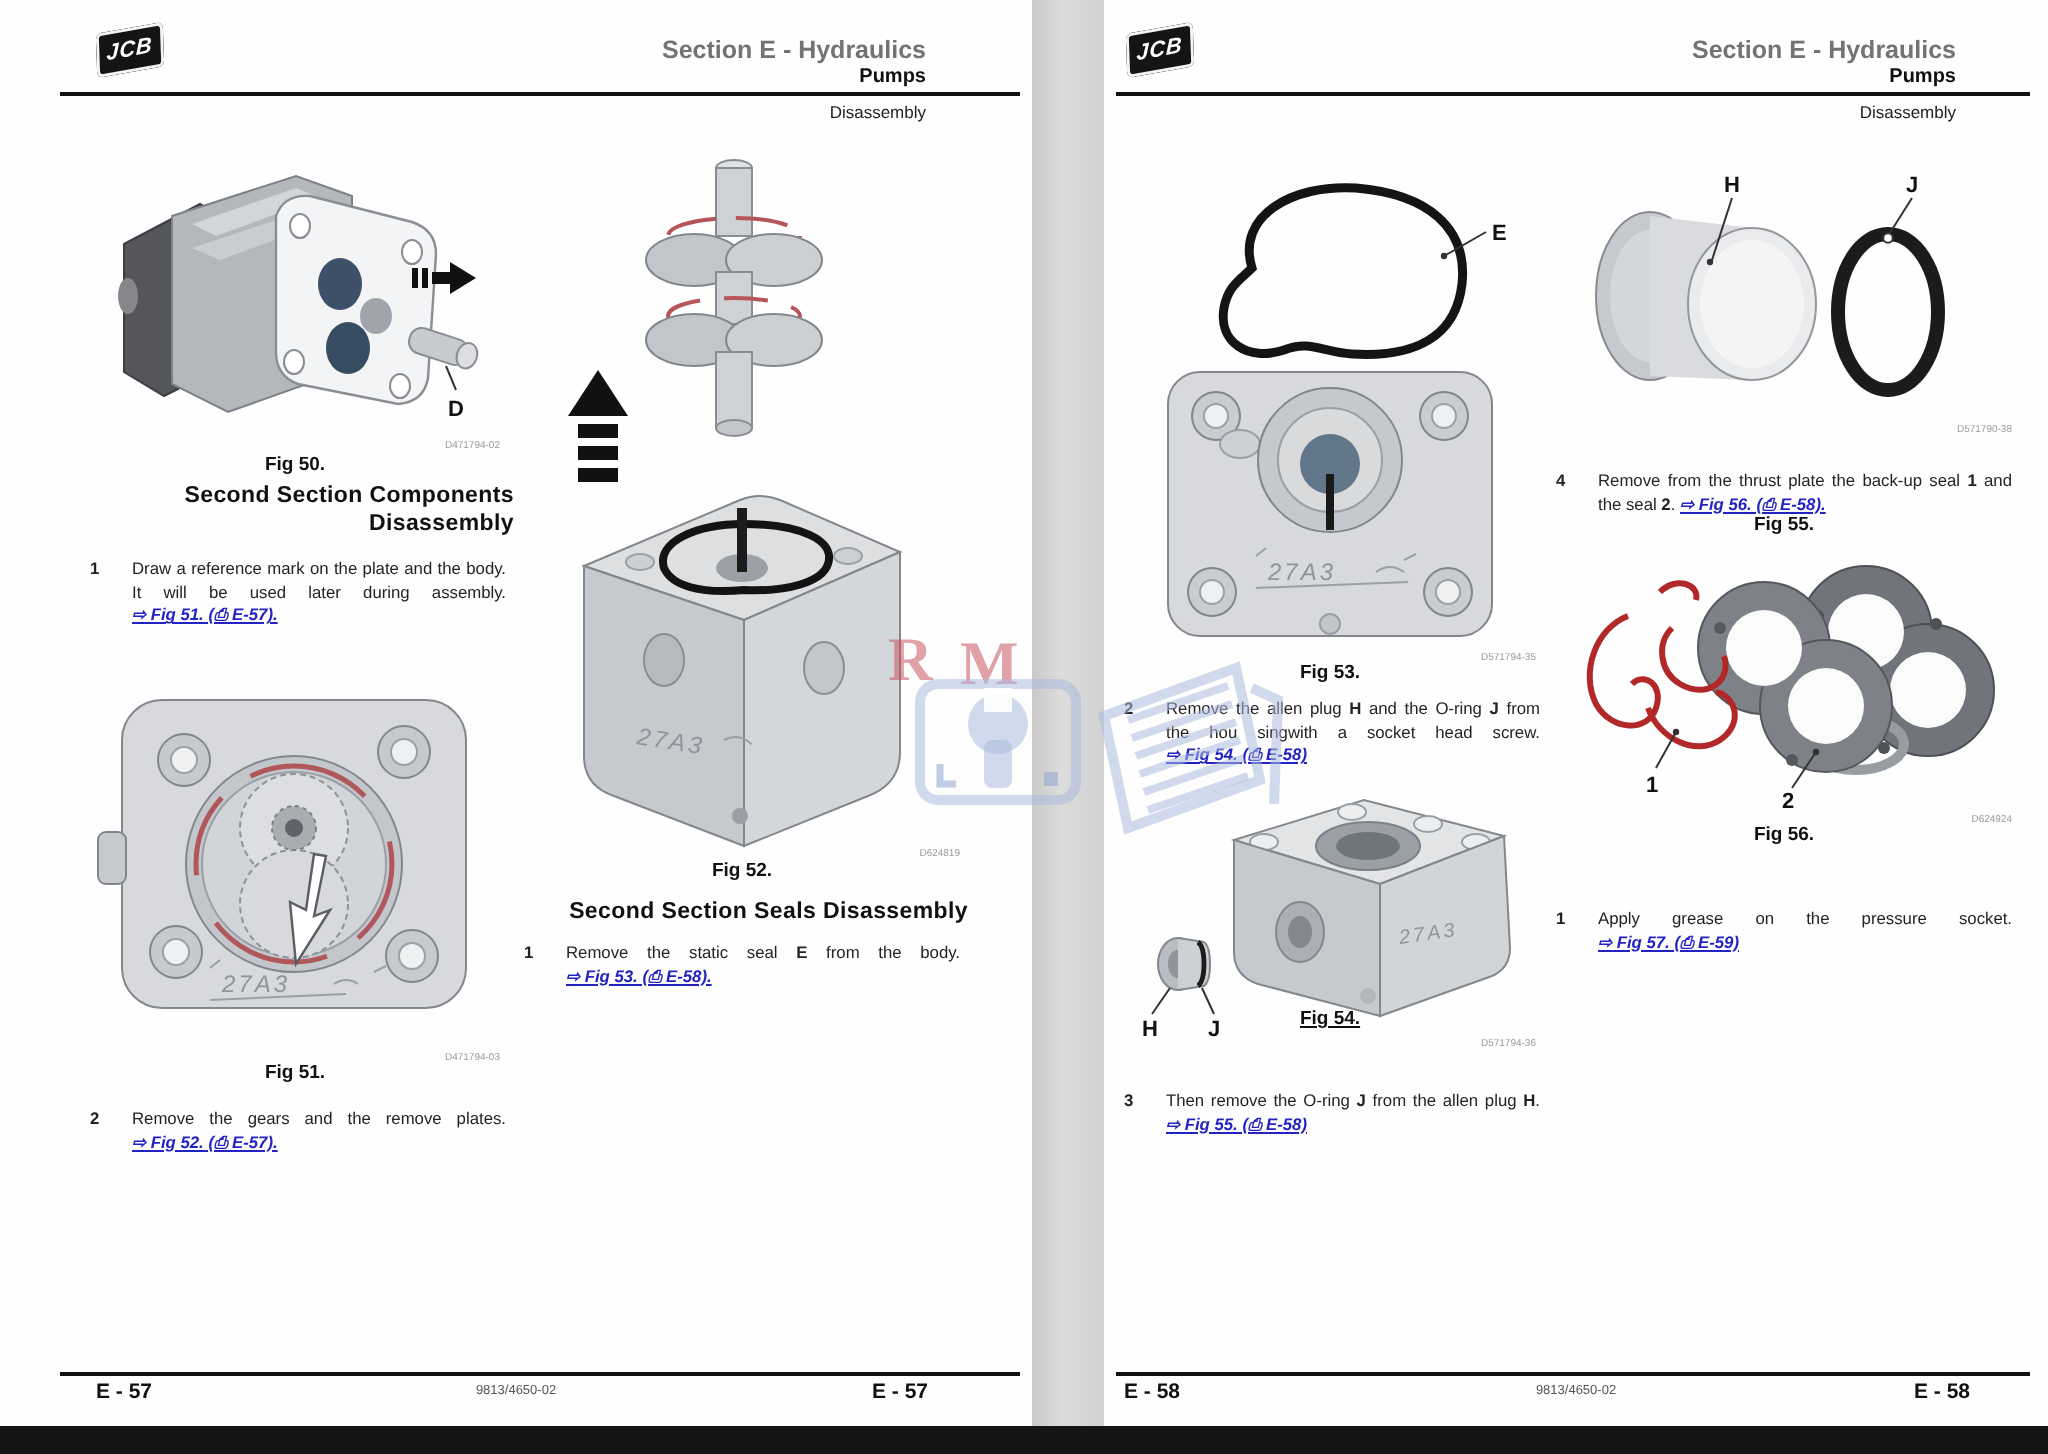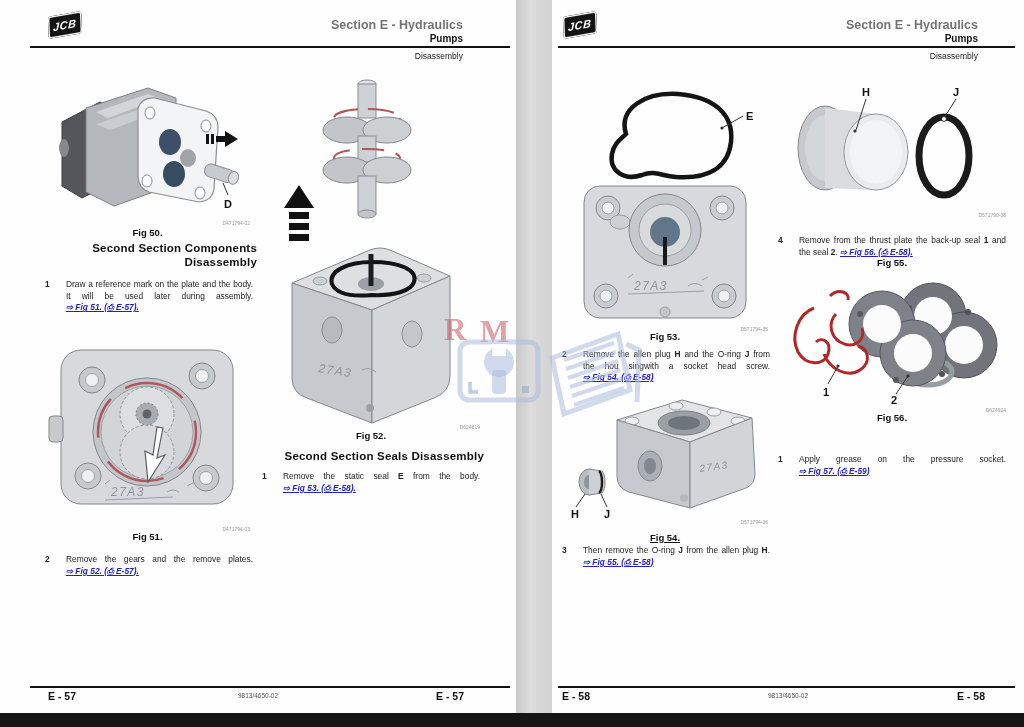"Fig 54." div.figcap { top: 532px -> 504px }
